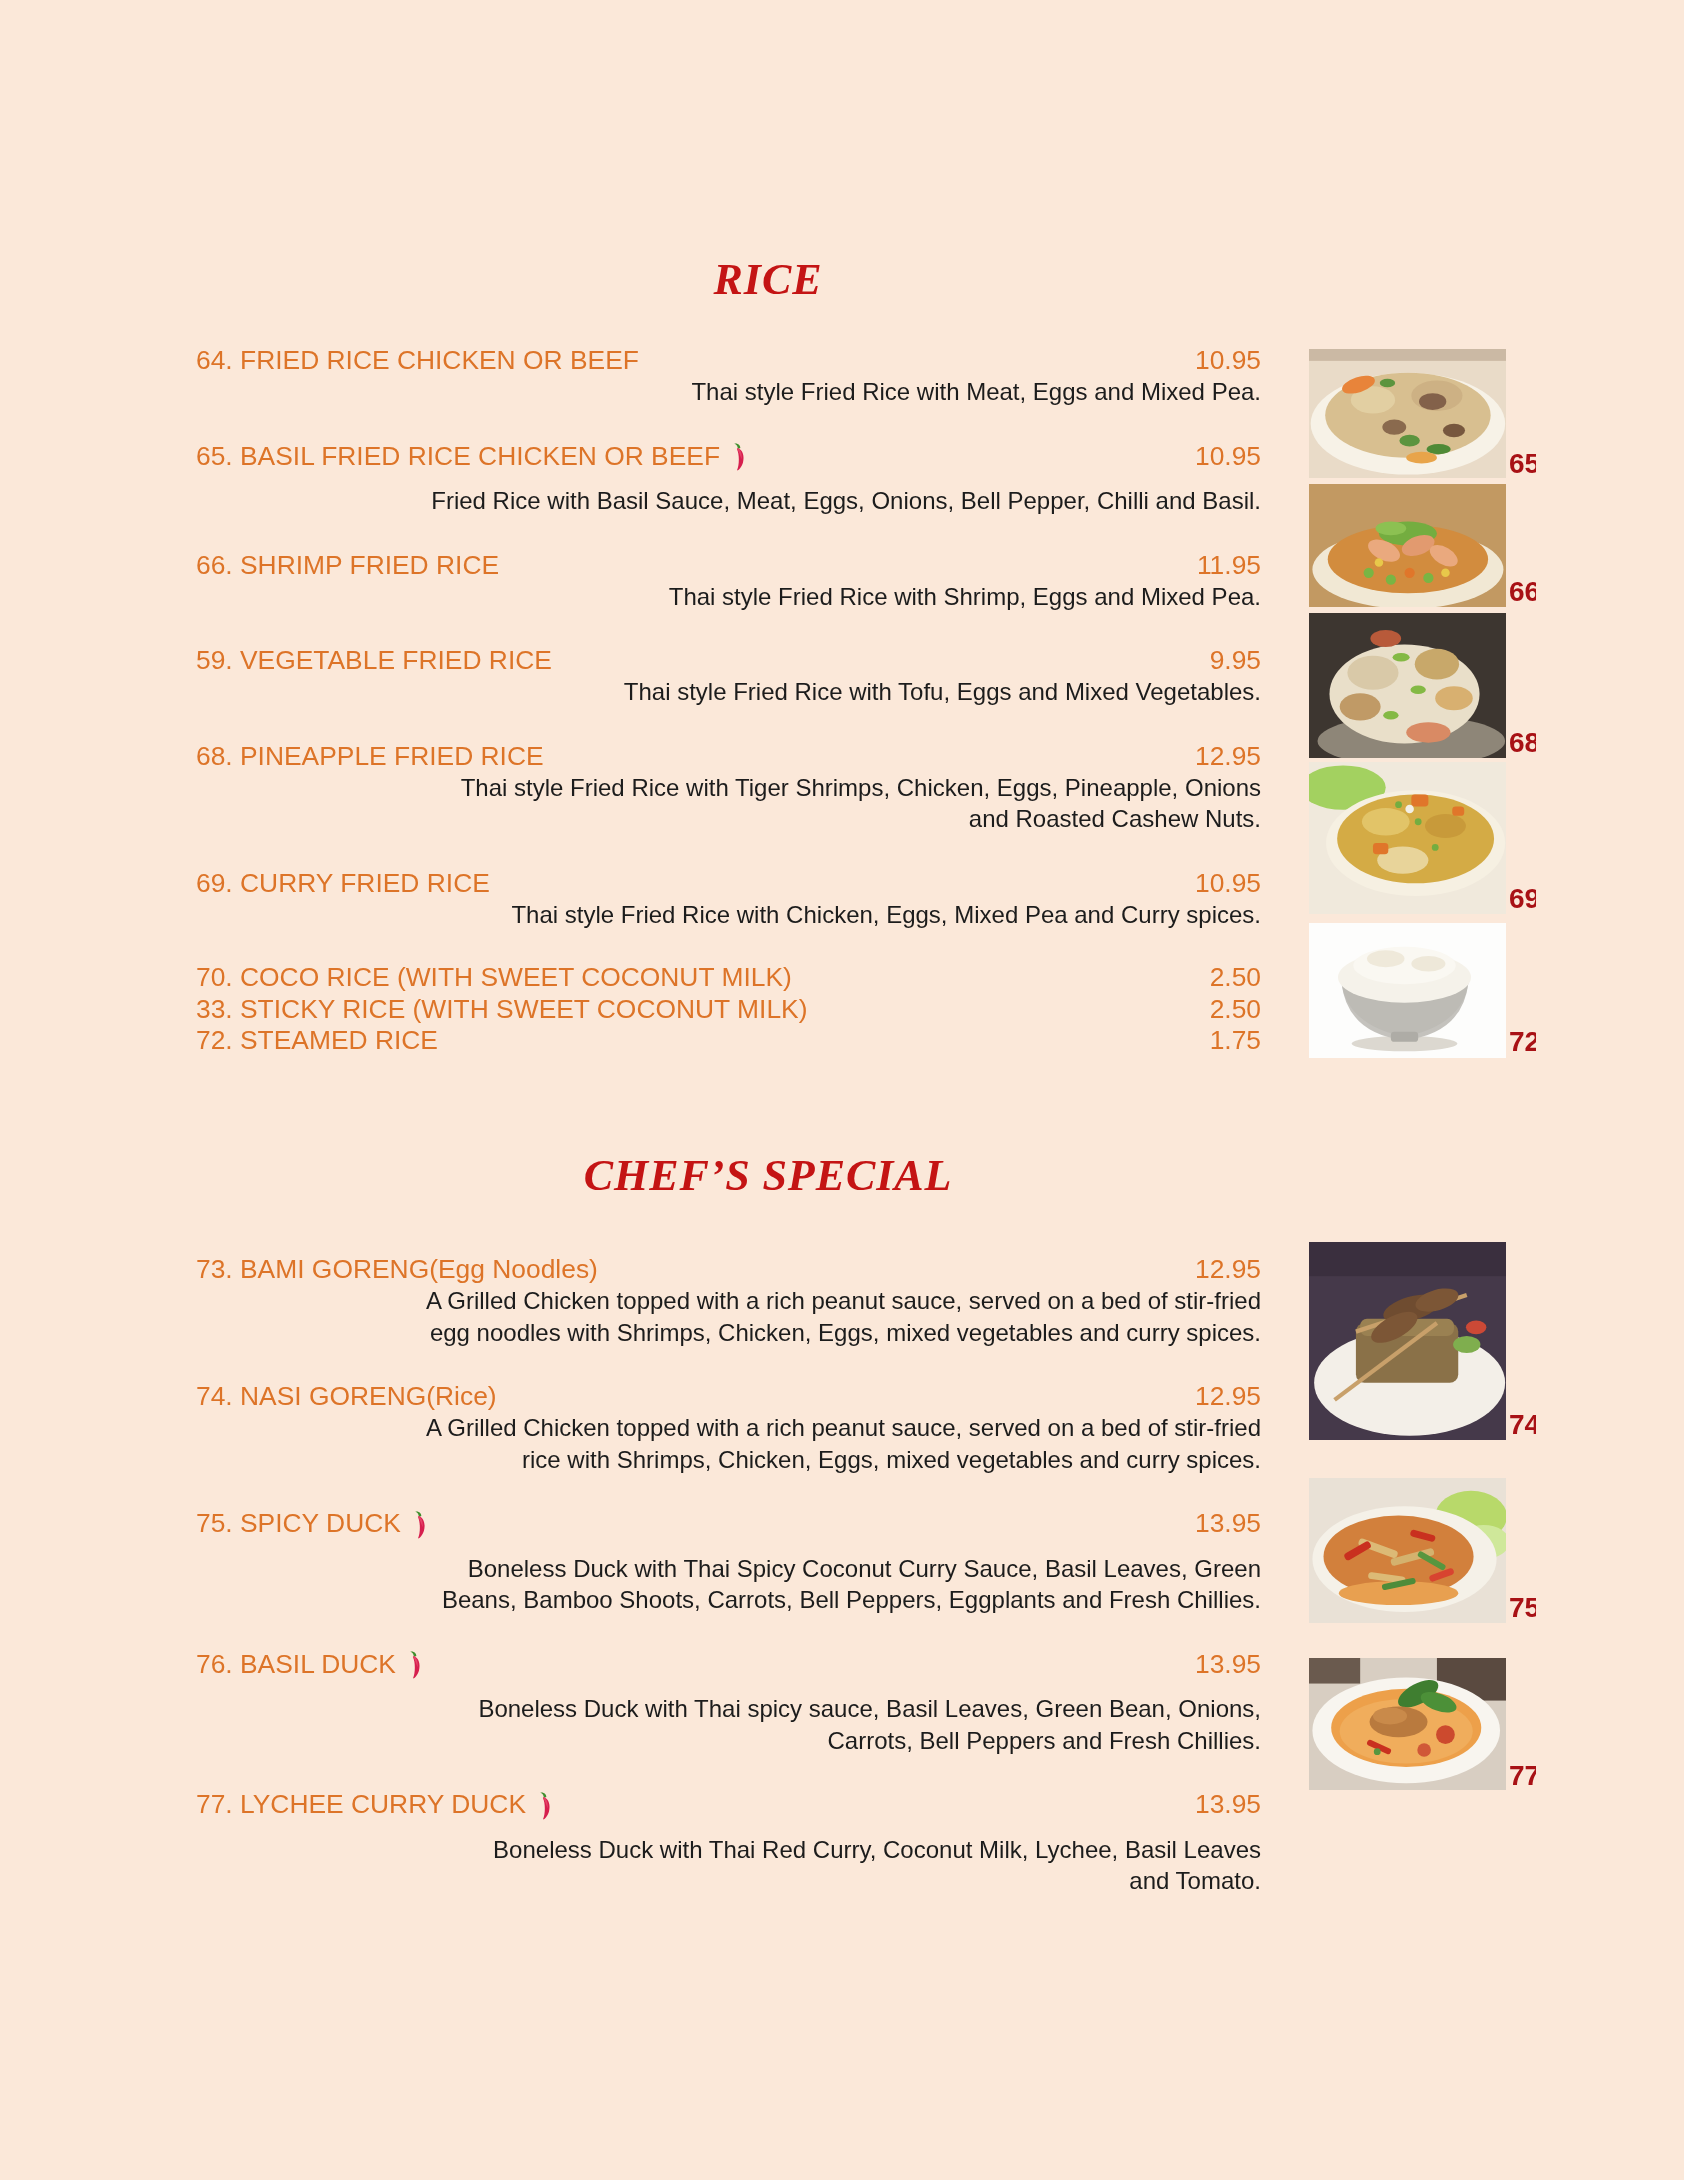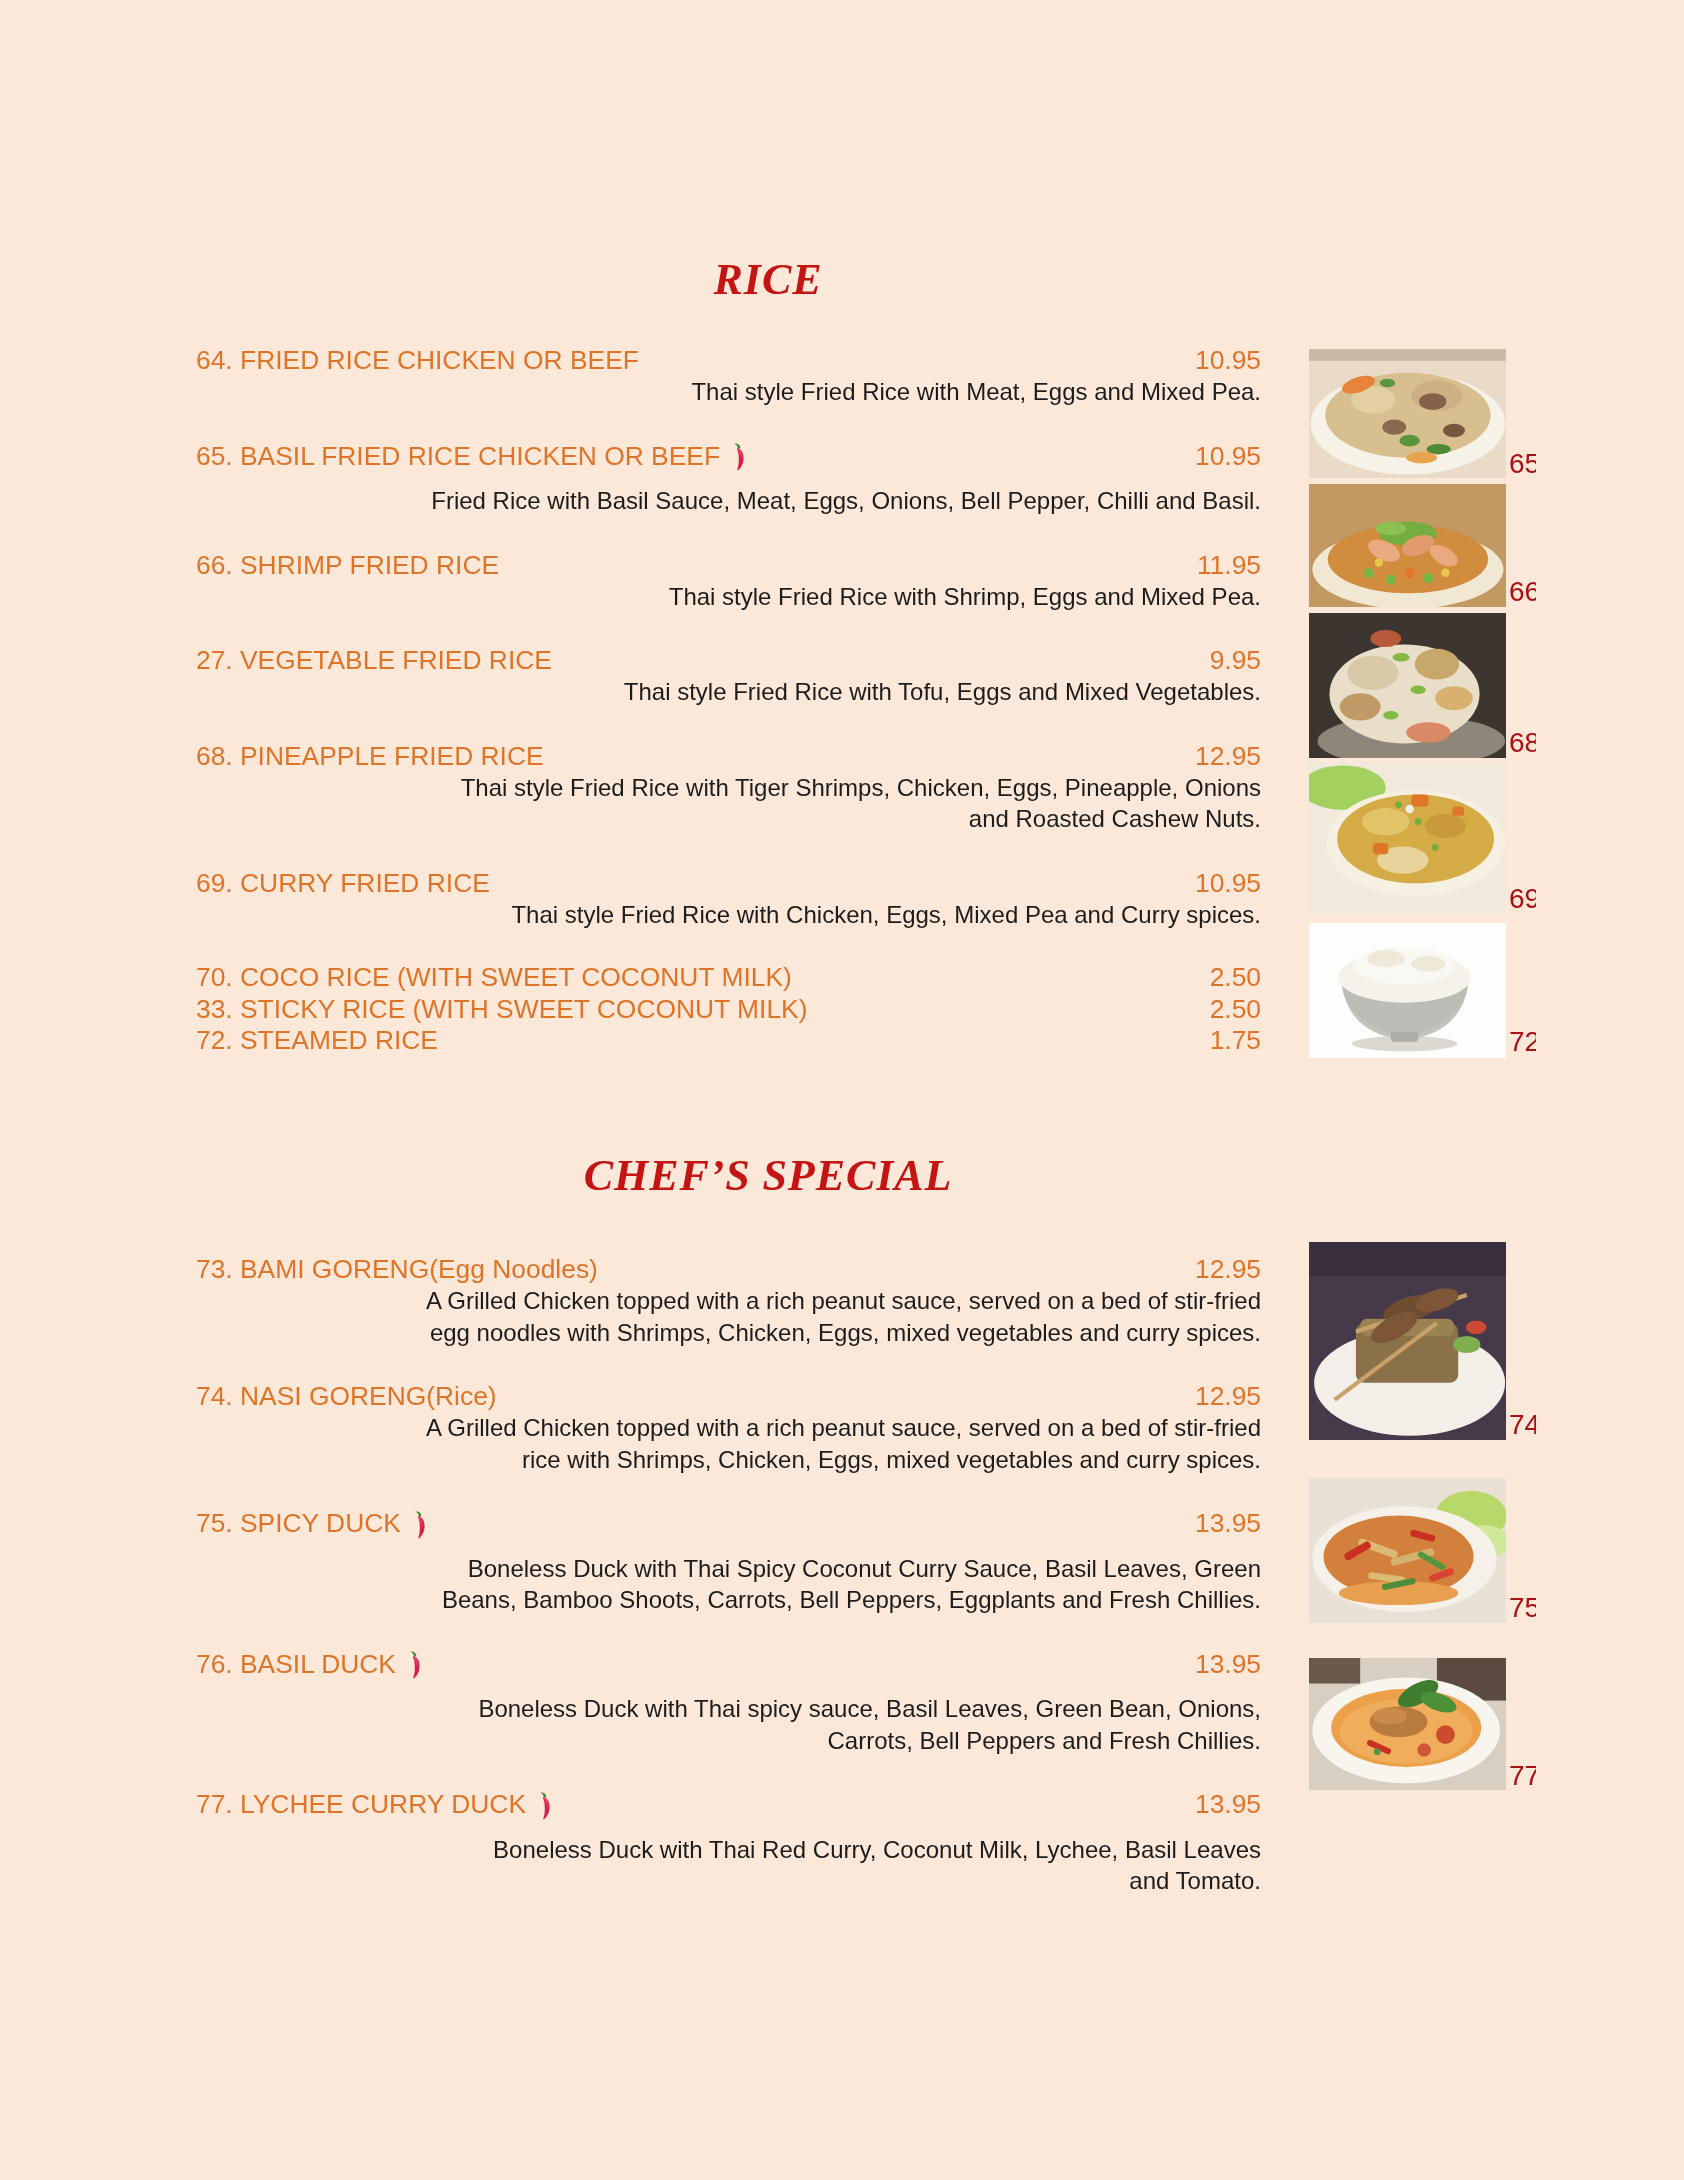"65" .pnum { font-weight: normal -> bold }
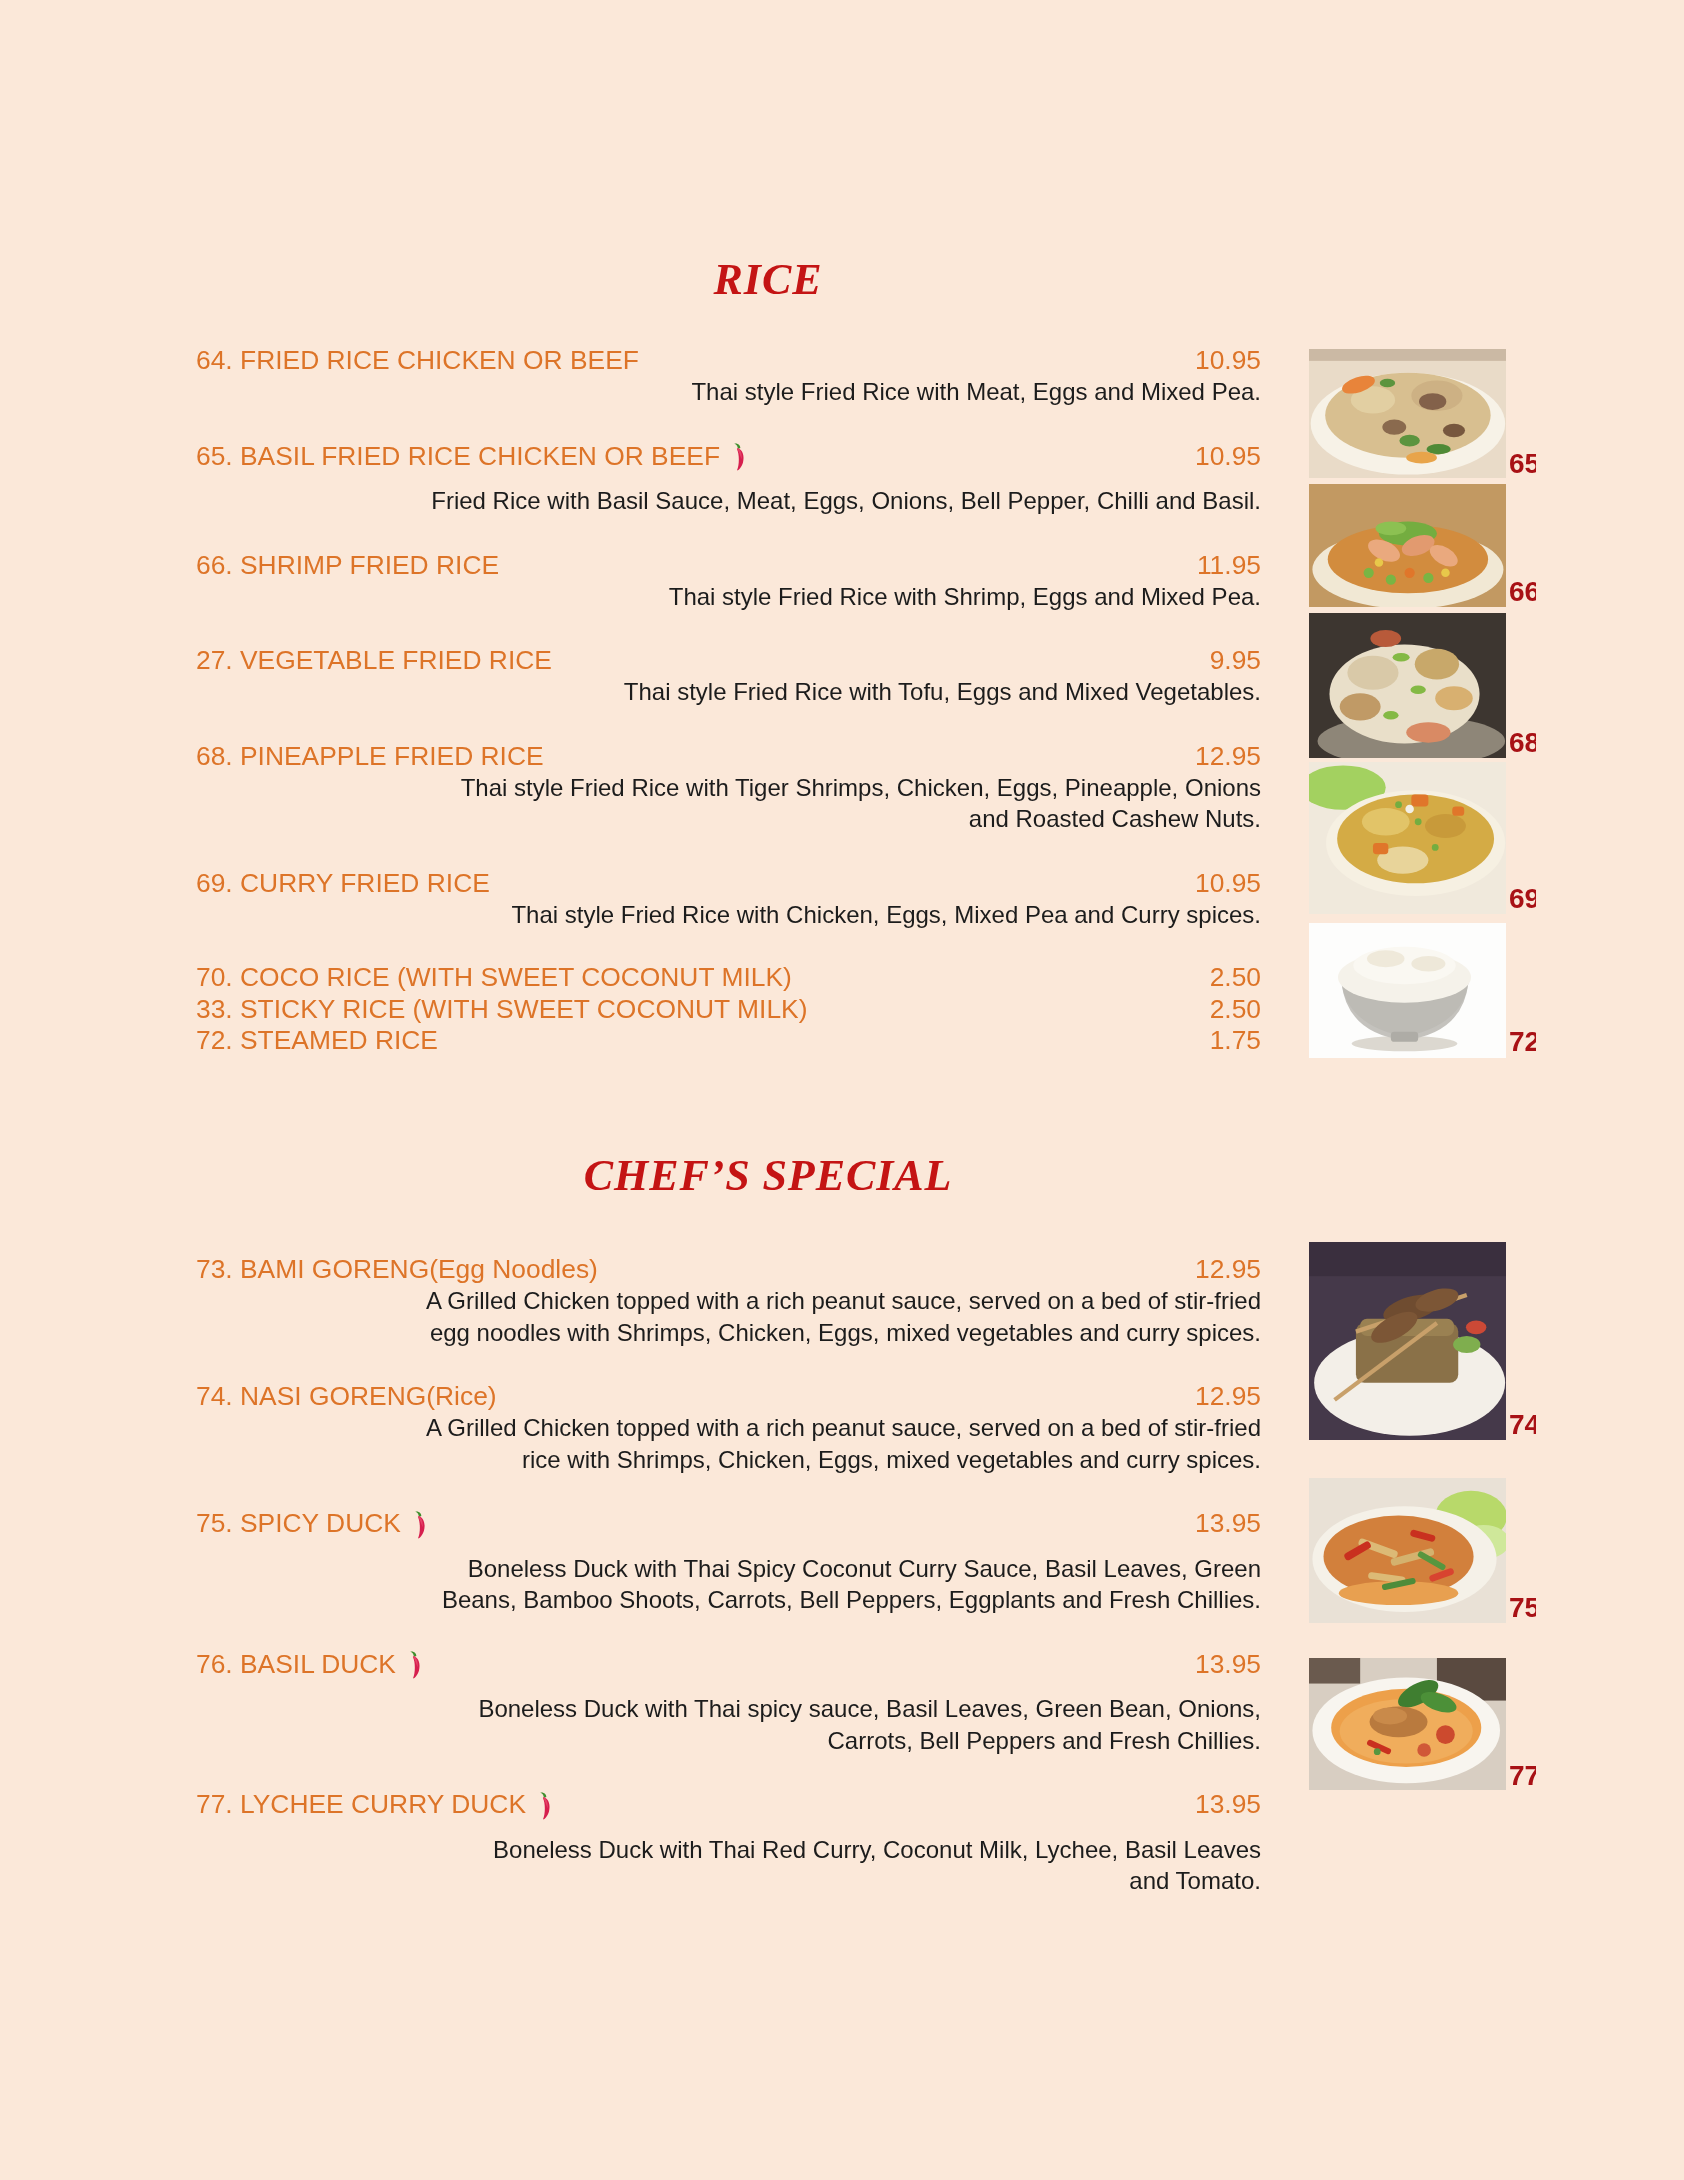"27. VEGETABLE FRIED RICE" span.nm { text: 27 -> 59 }
